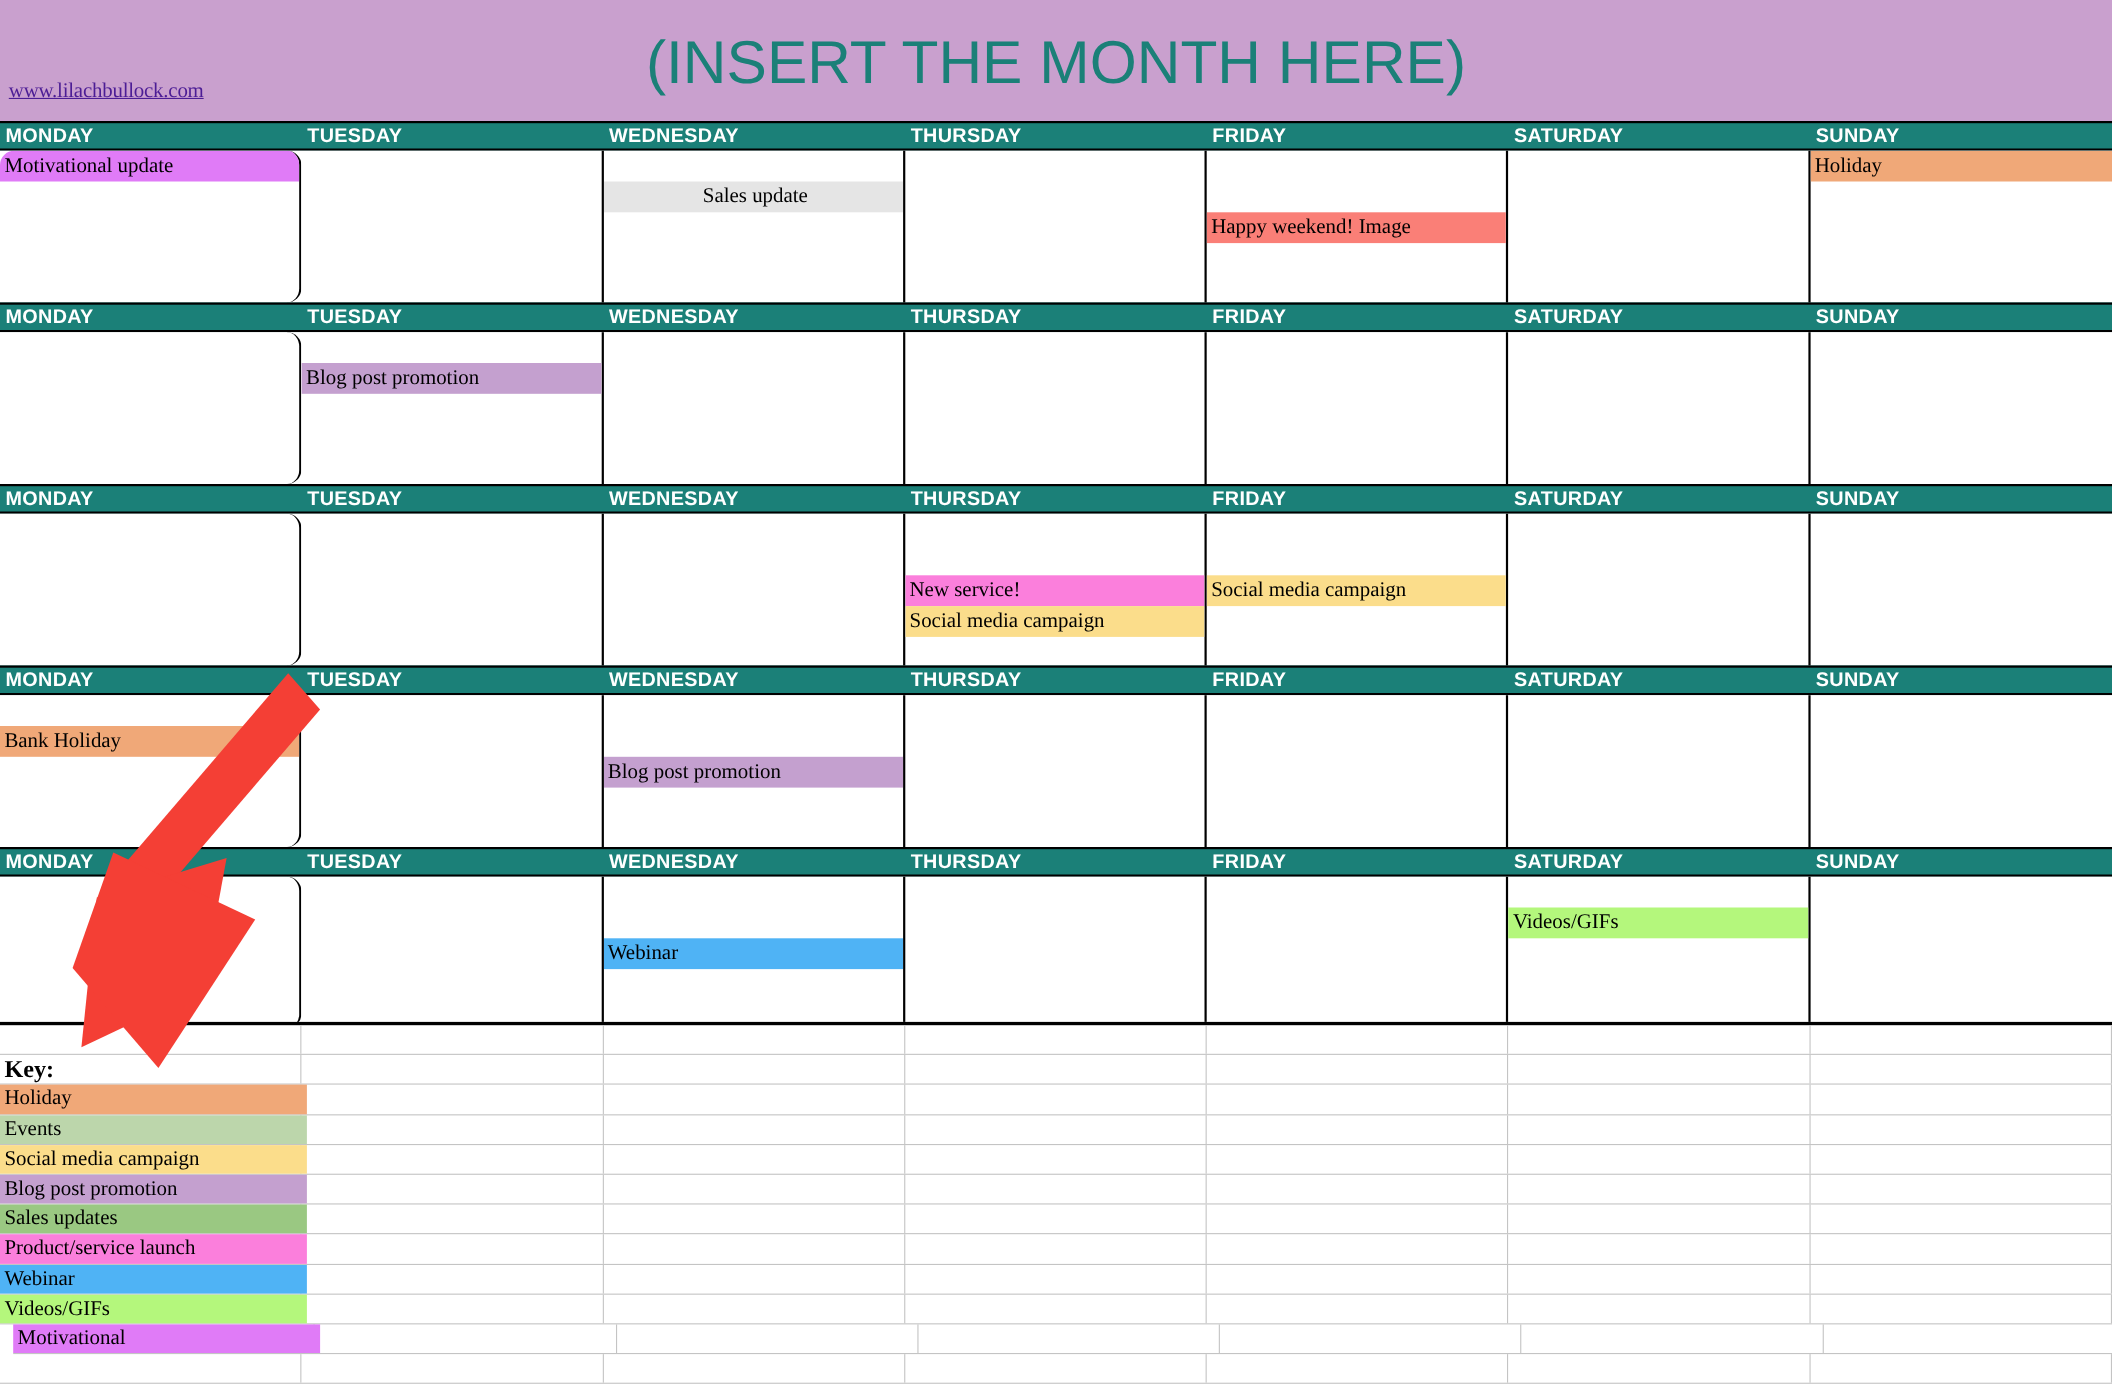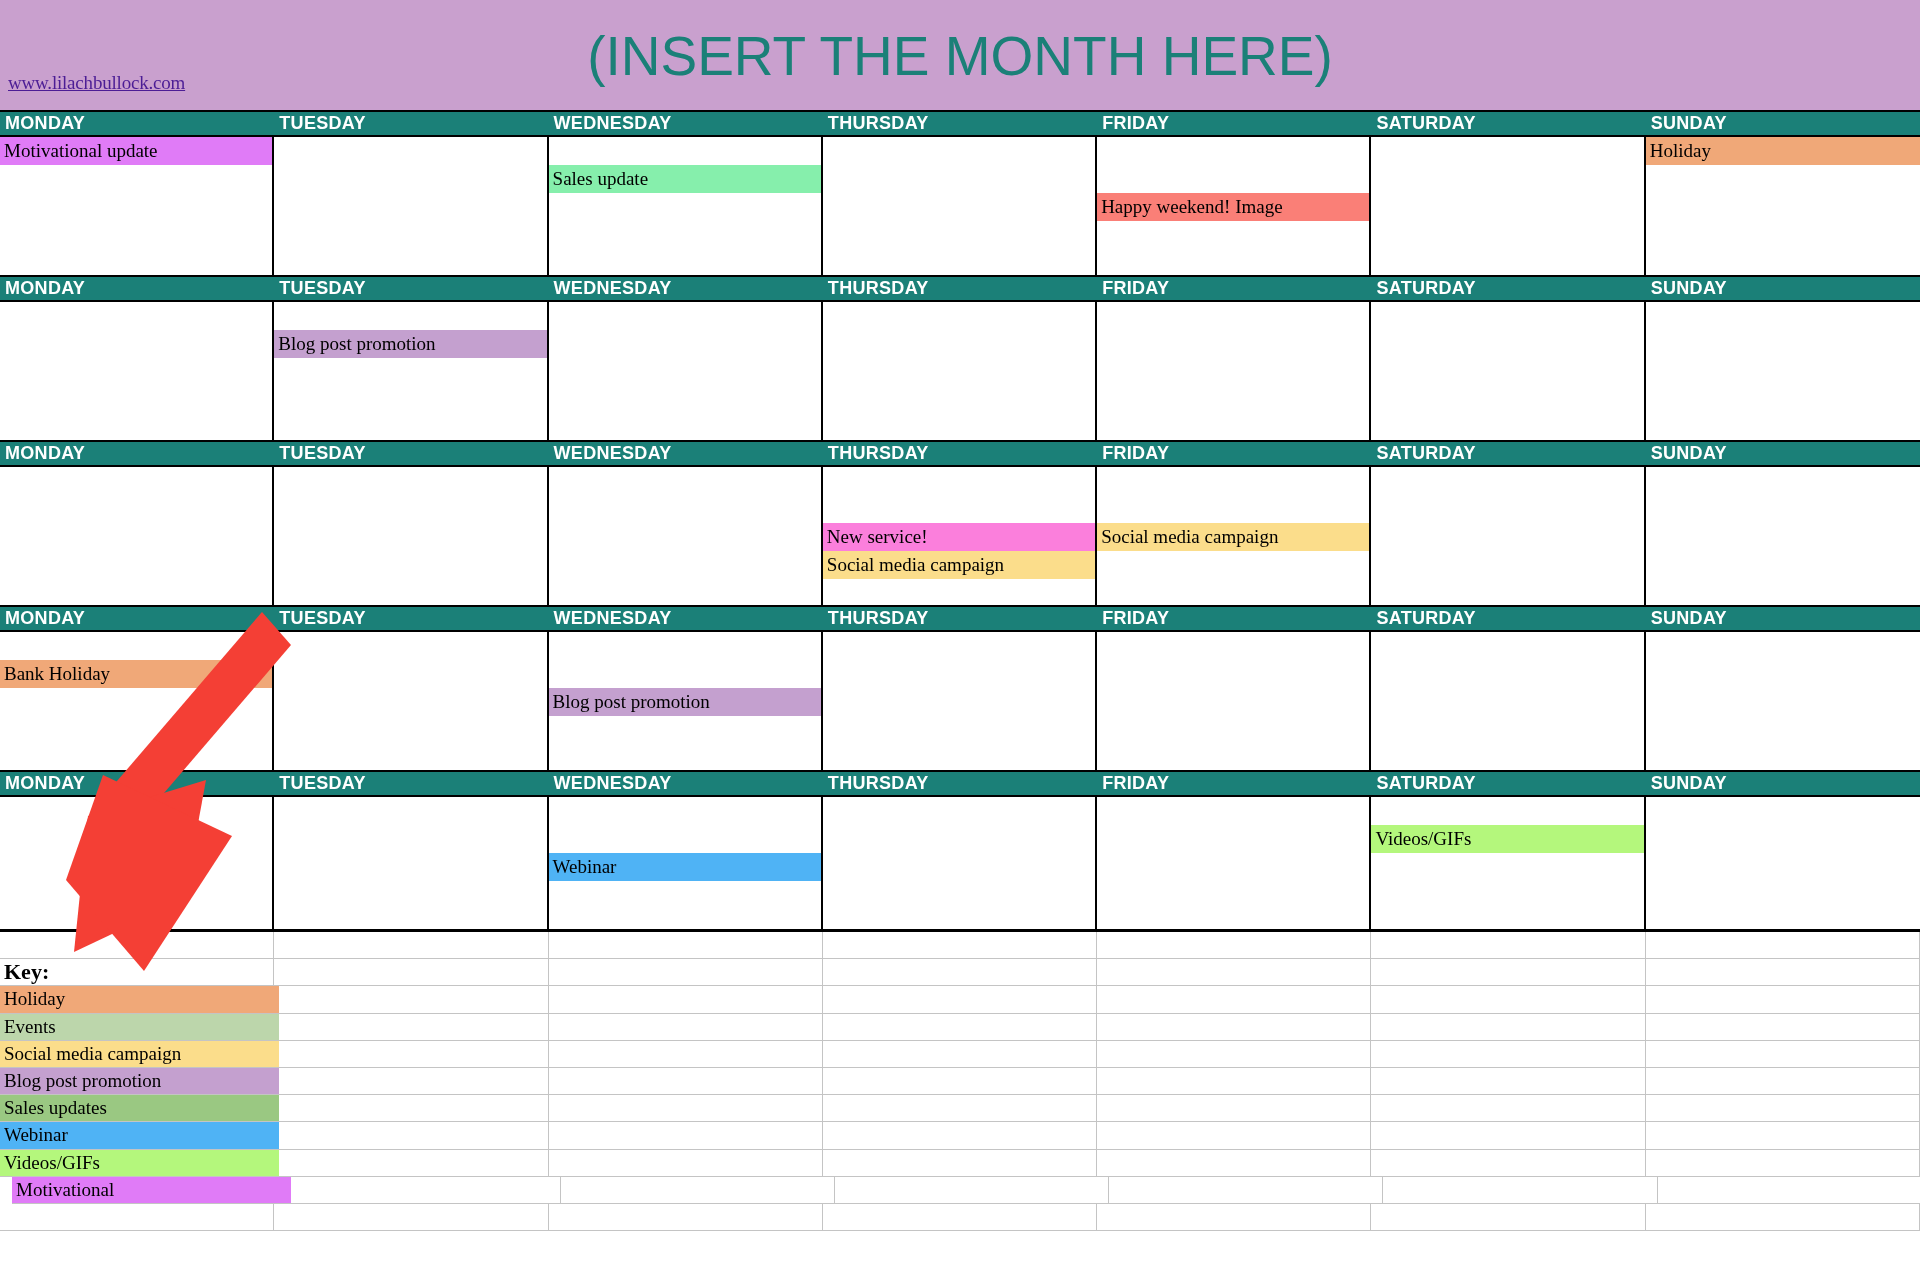"Motivational update" .daycell:first-child { border-radius: none -> 13px }
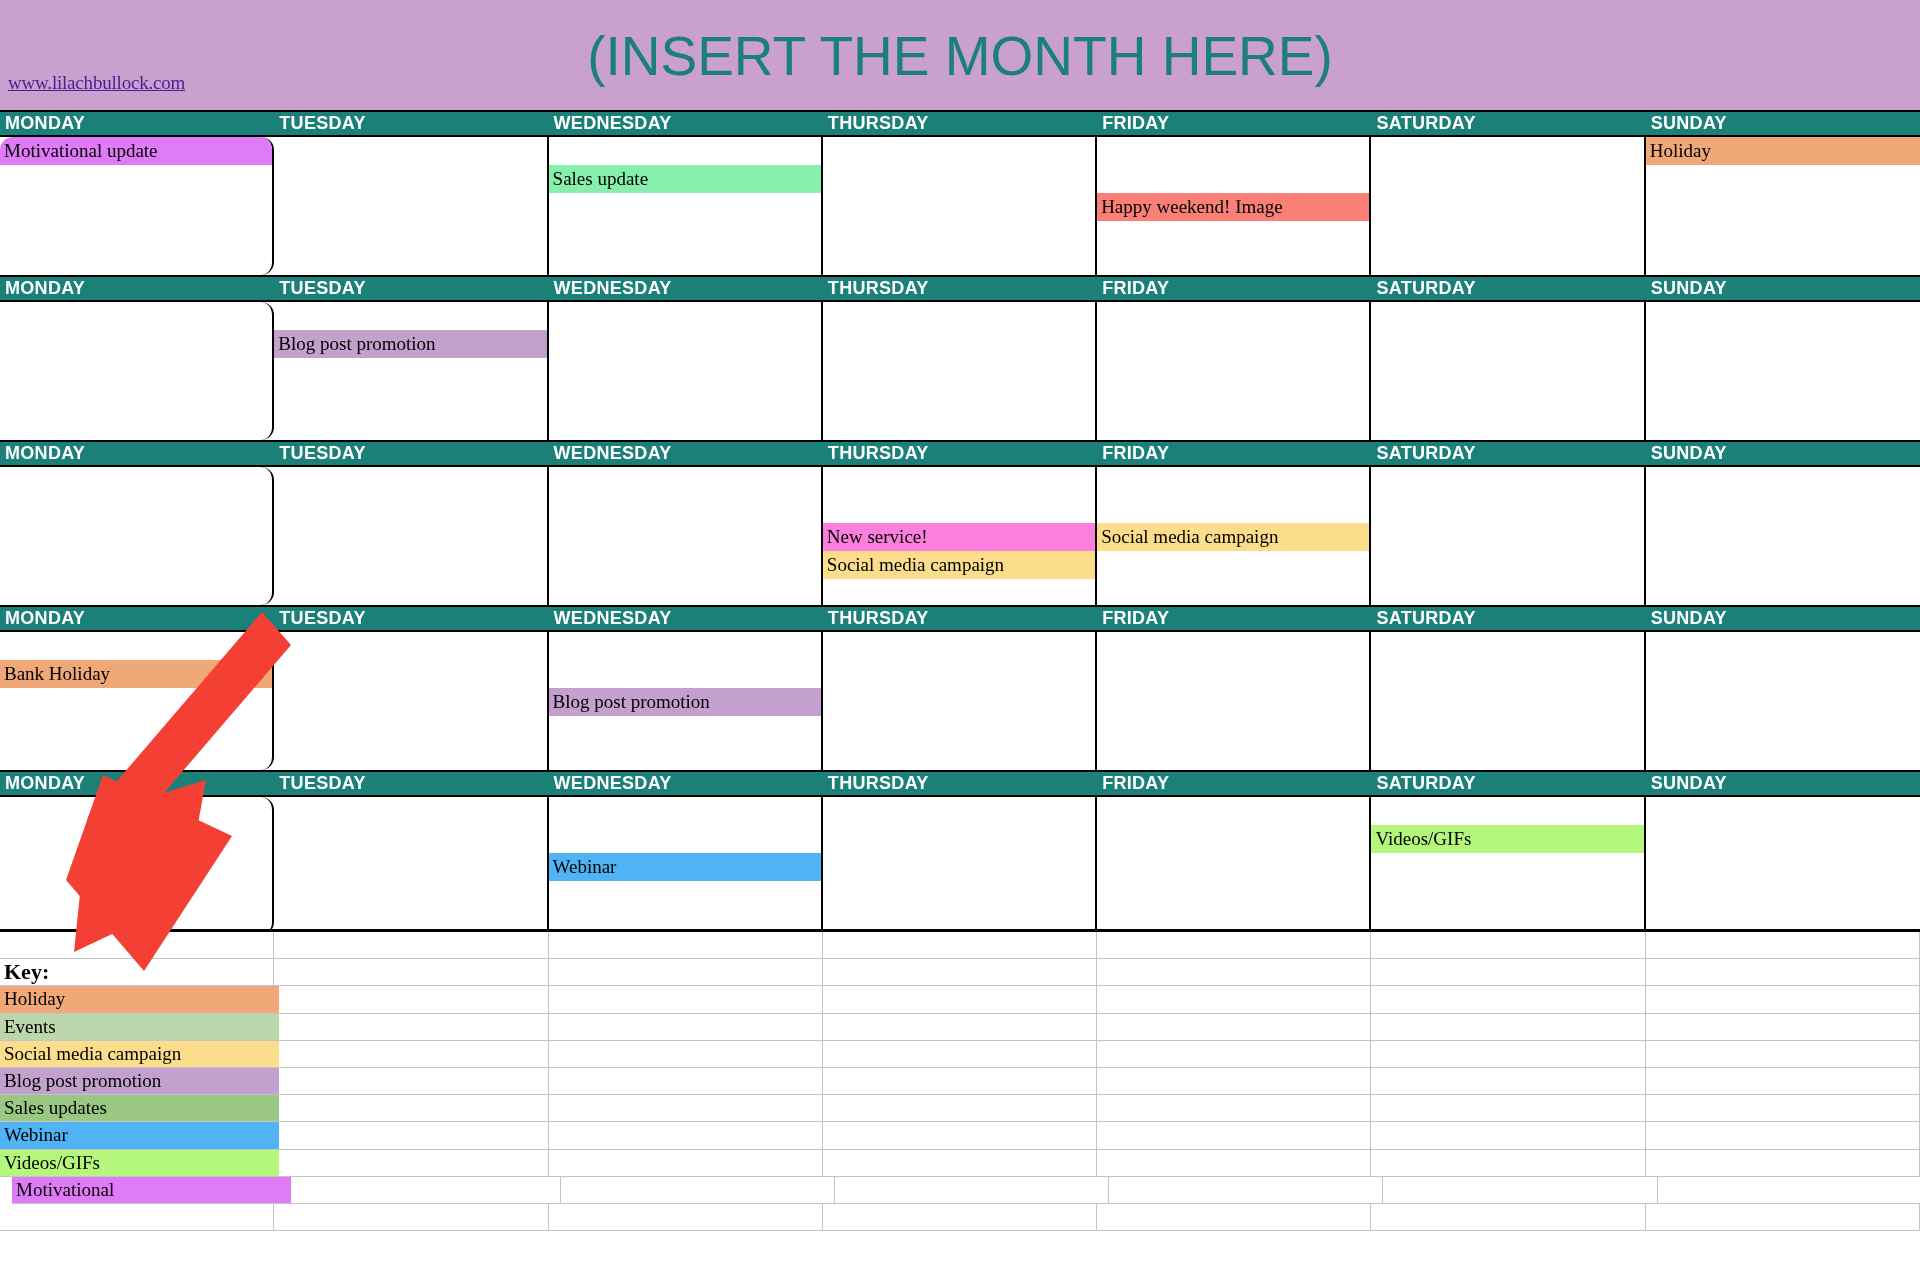"Sales update" div.entry { background: #86efac -> #e5e5e5; text-align: none -> center }
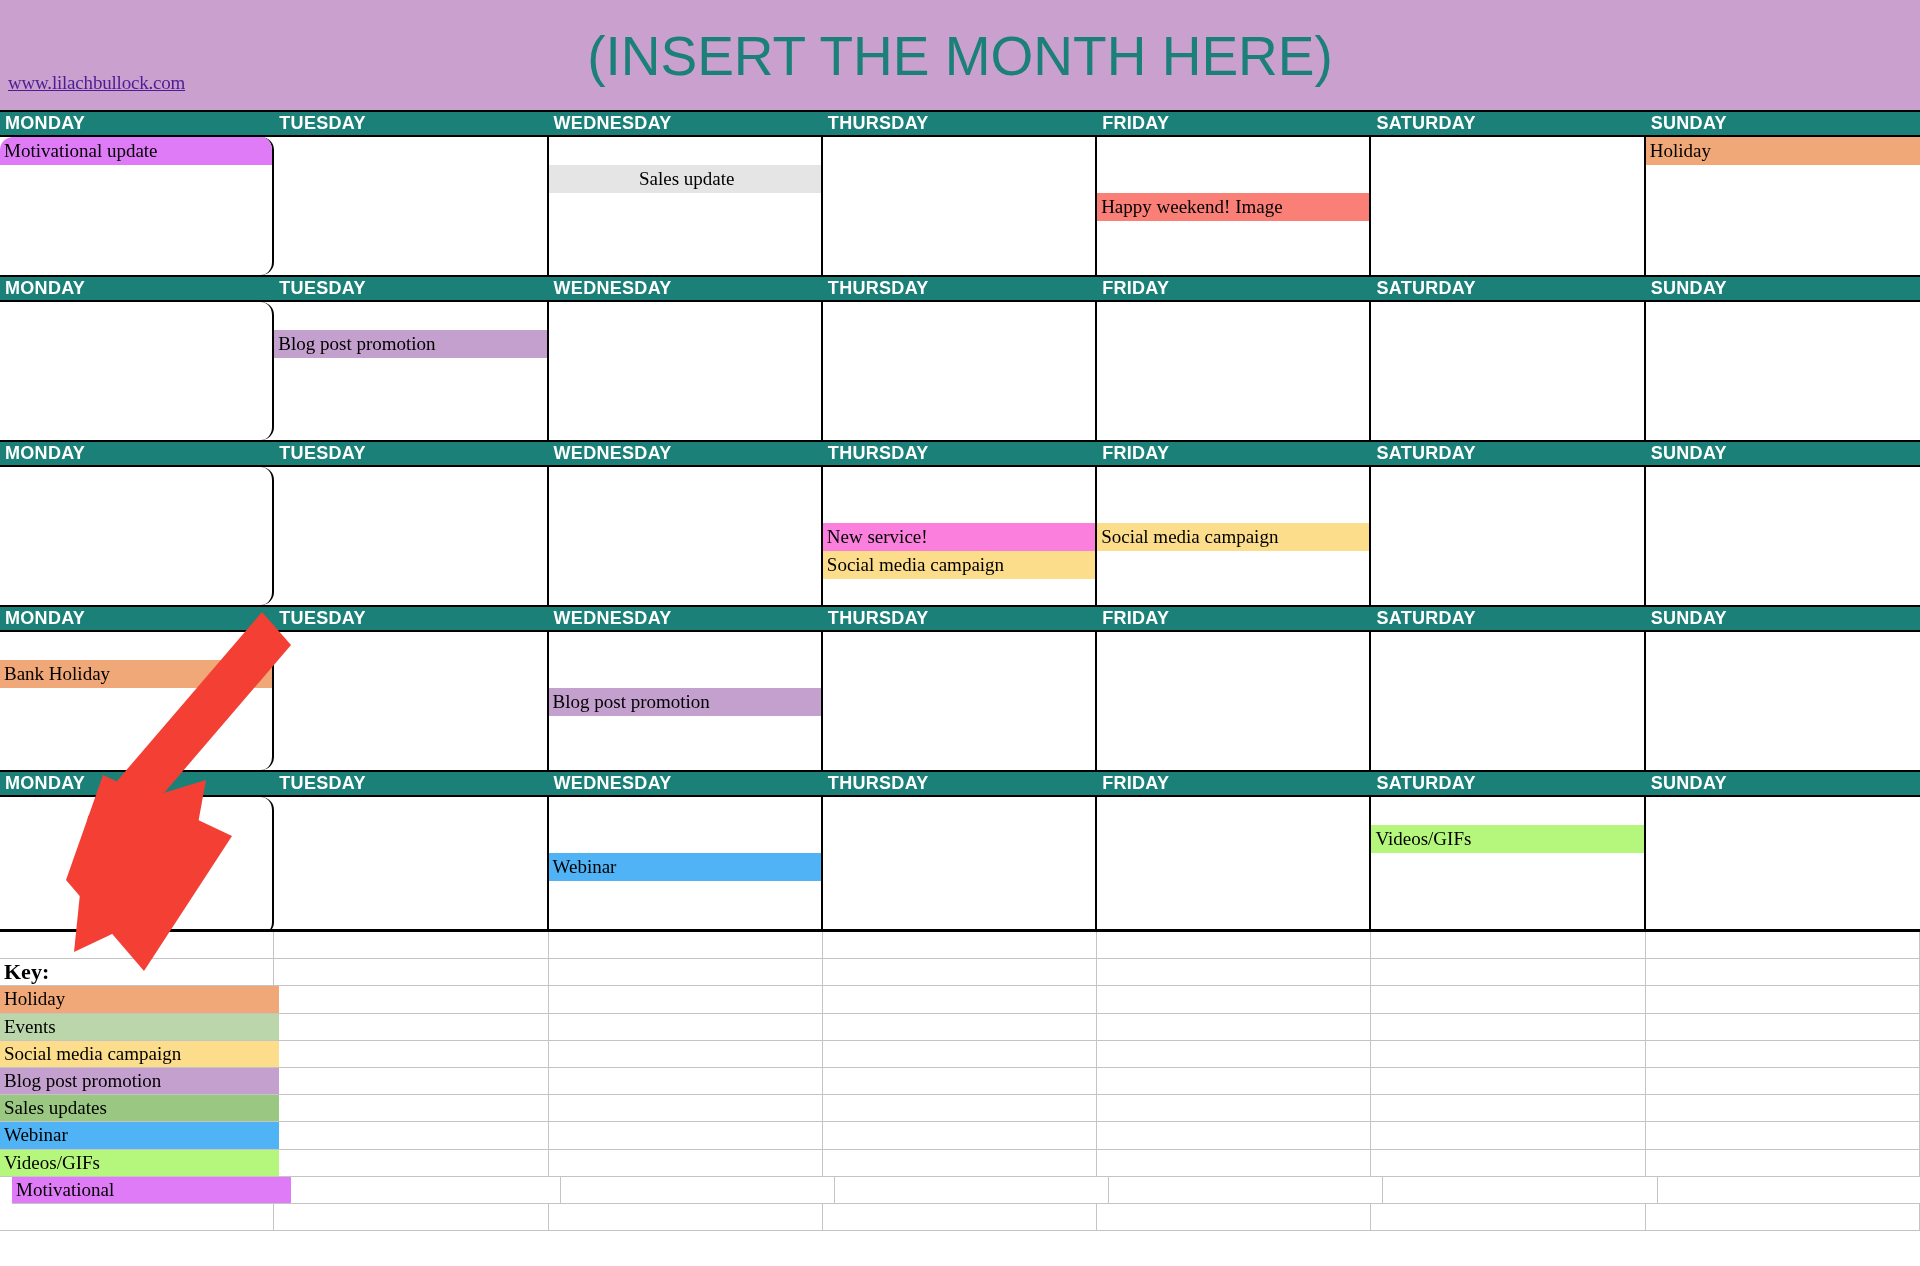"Product/service launch" div.sheet-row { html: none -> <div> <div> <div>Product/service launch</div> </div> <div></div> <div></div> <div></div> <div></div> <div></div> <div></div> </div> }
